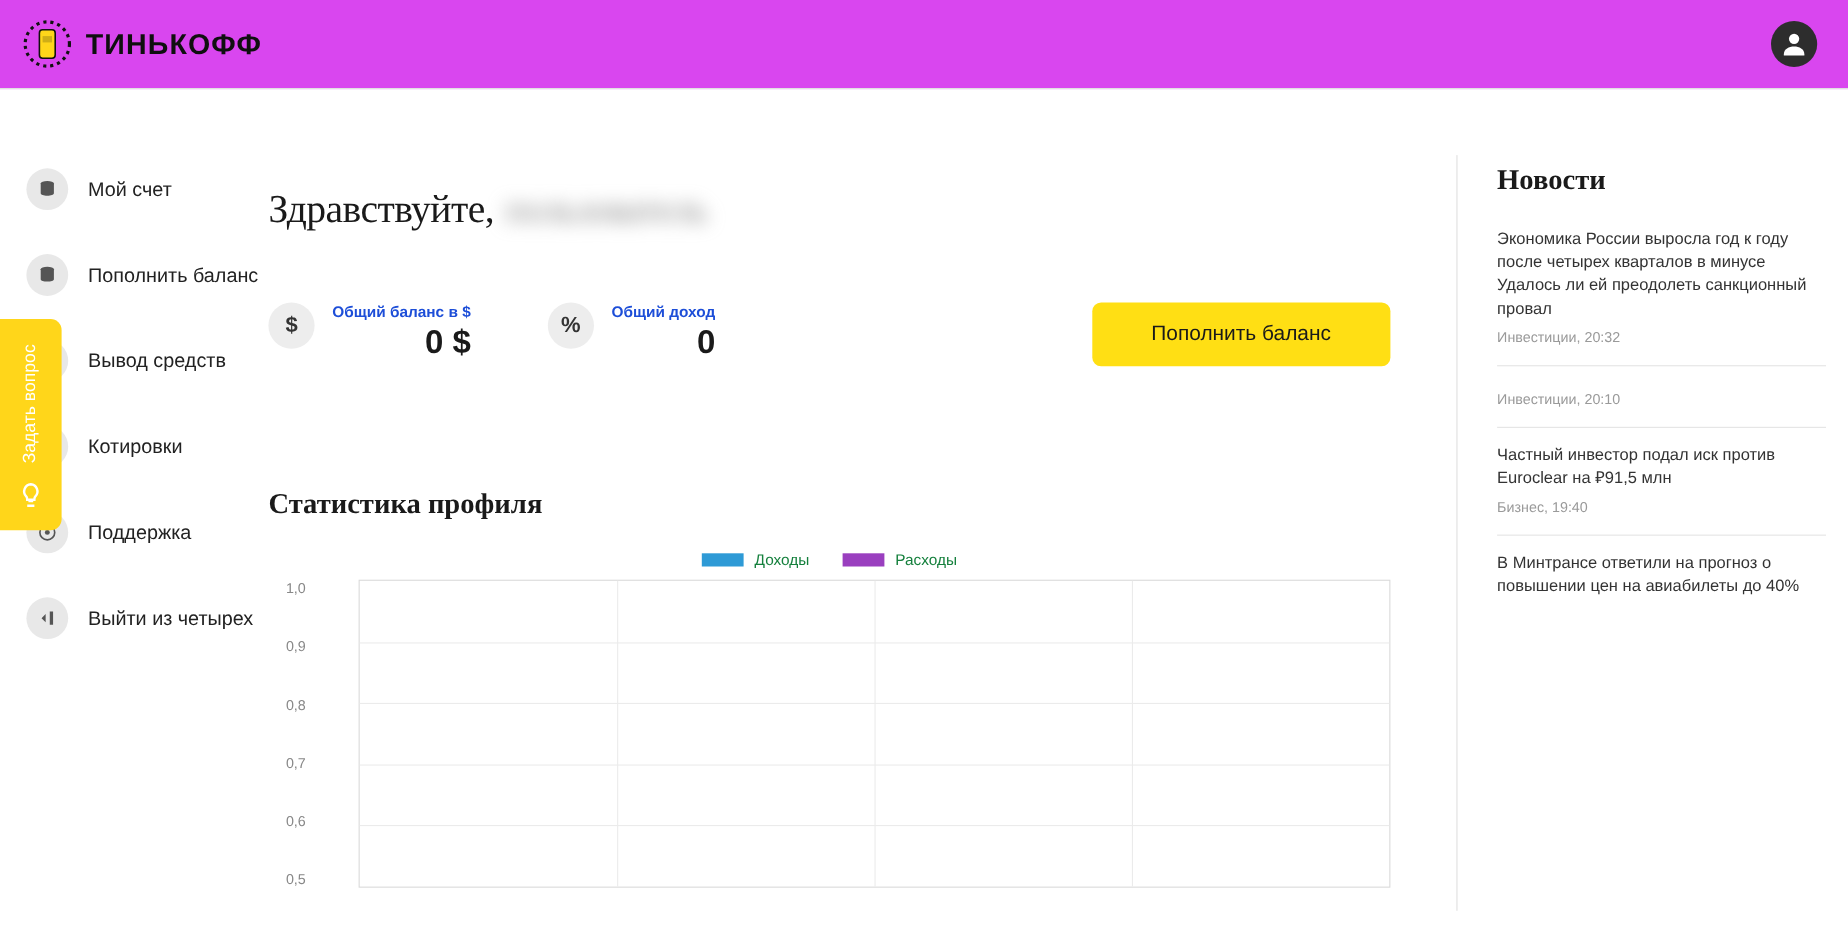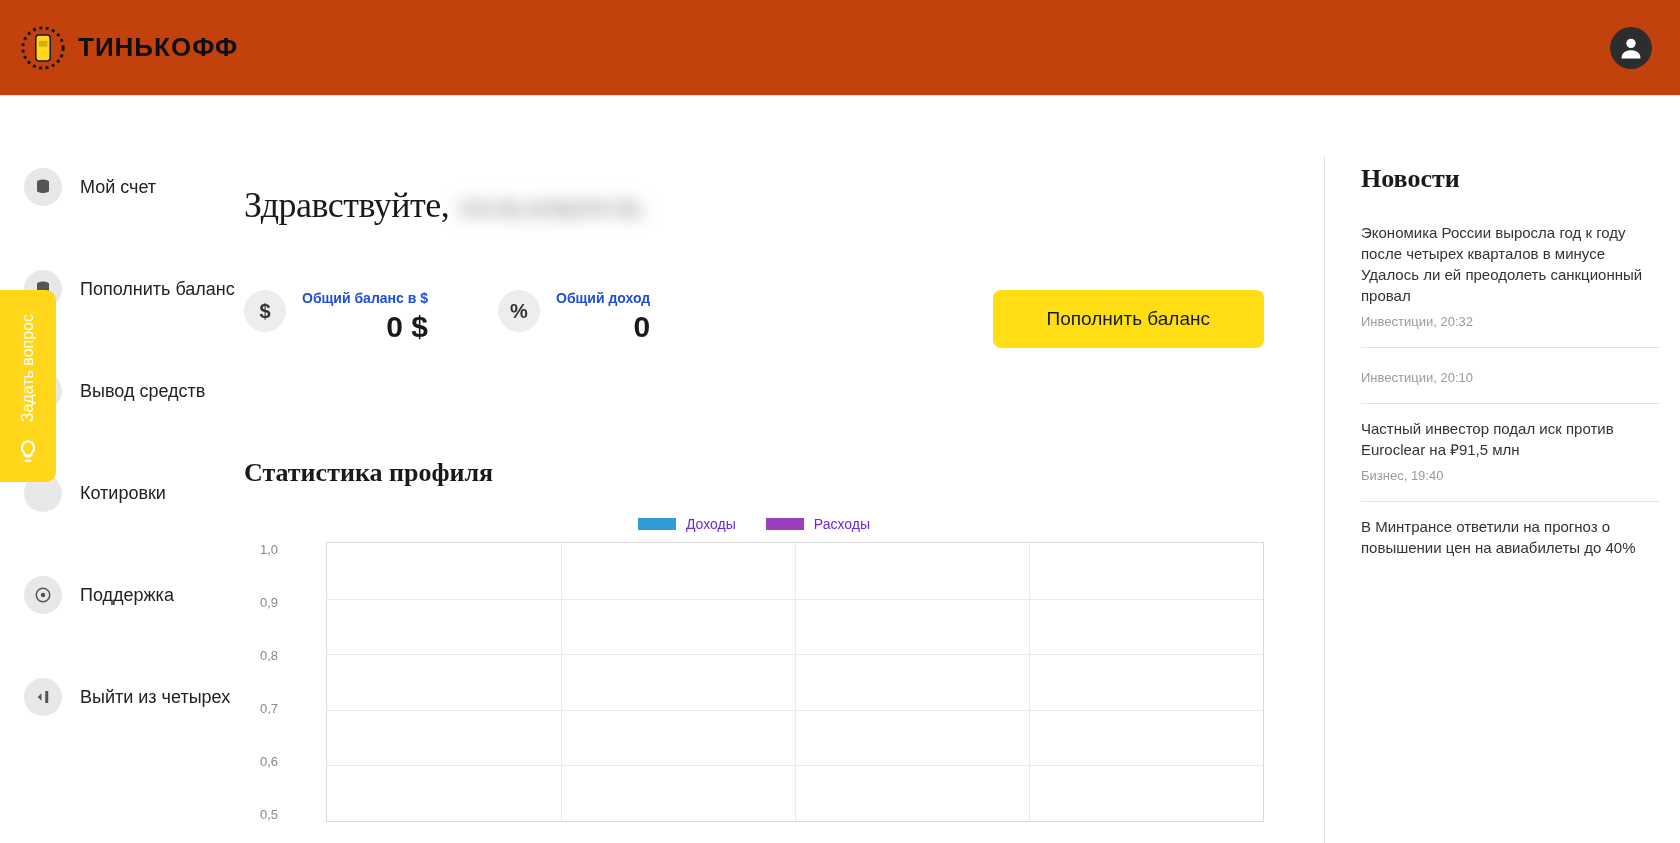"ТИНЬКОФФ" .header { background: #c2410c -> #d946ef; height: 96px -> 81px }
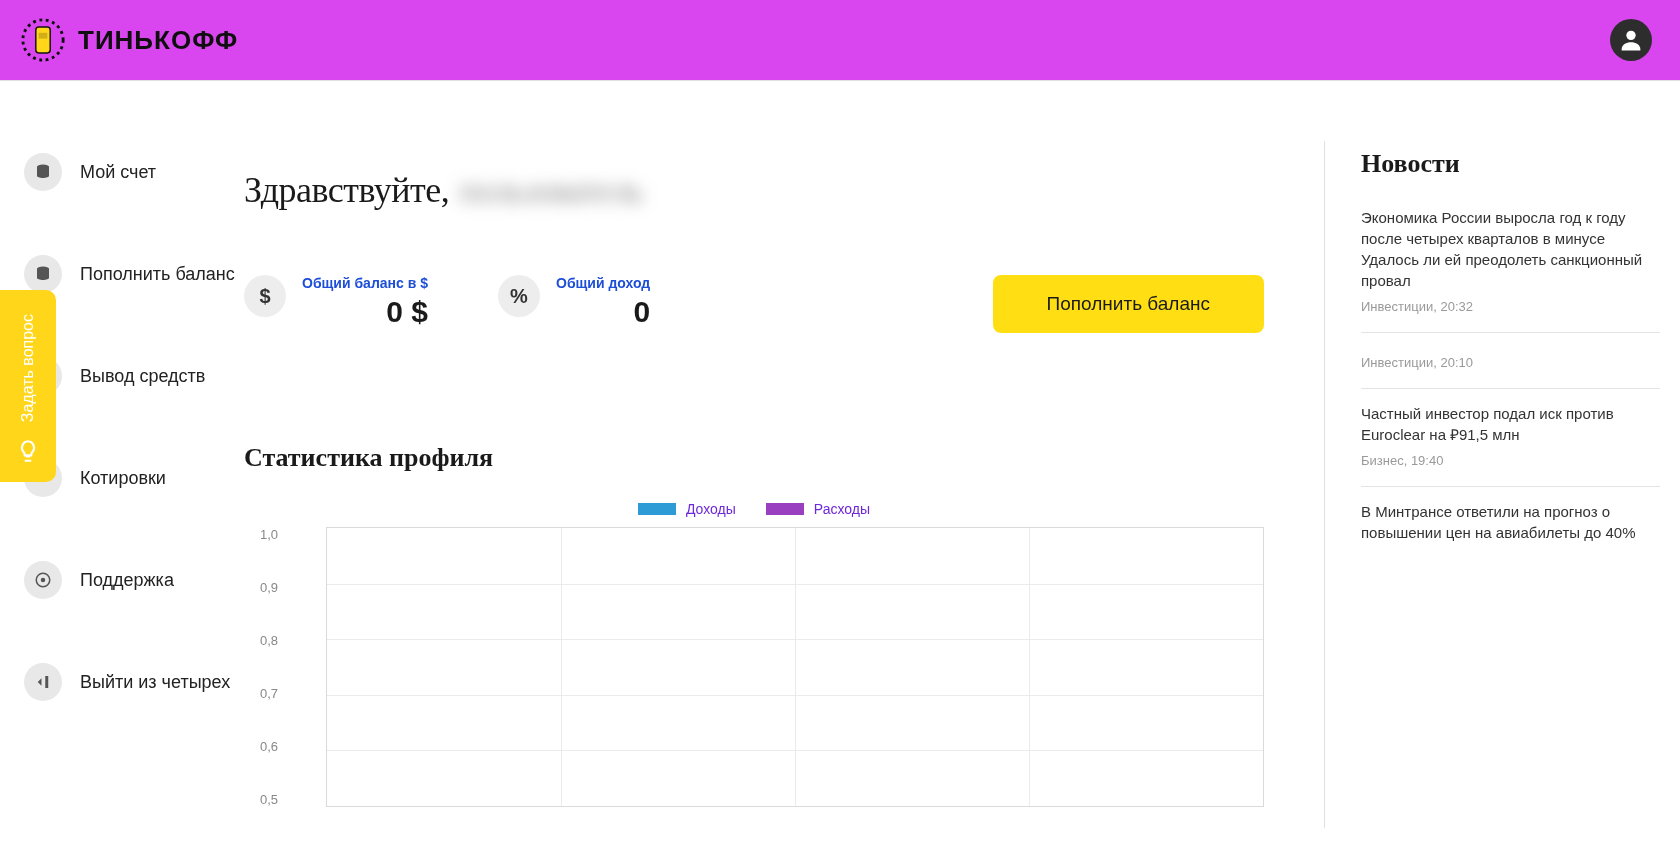"Мой счет" .sidebar { gap: 64px -> 40px }
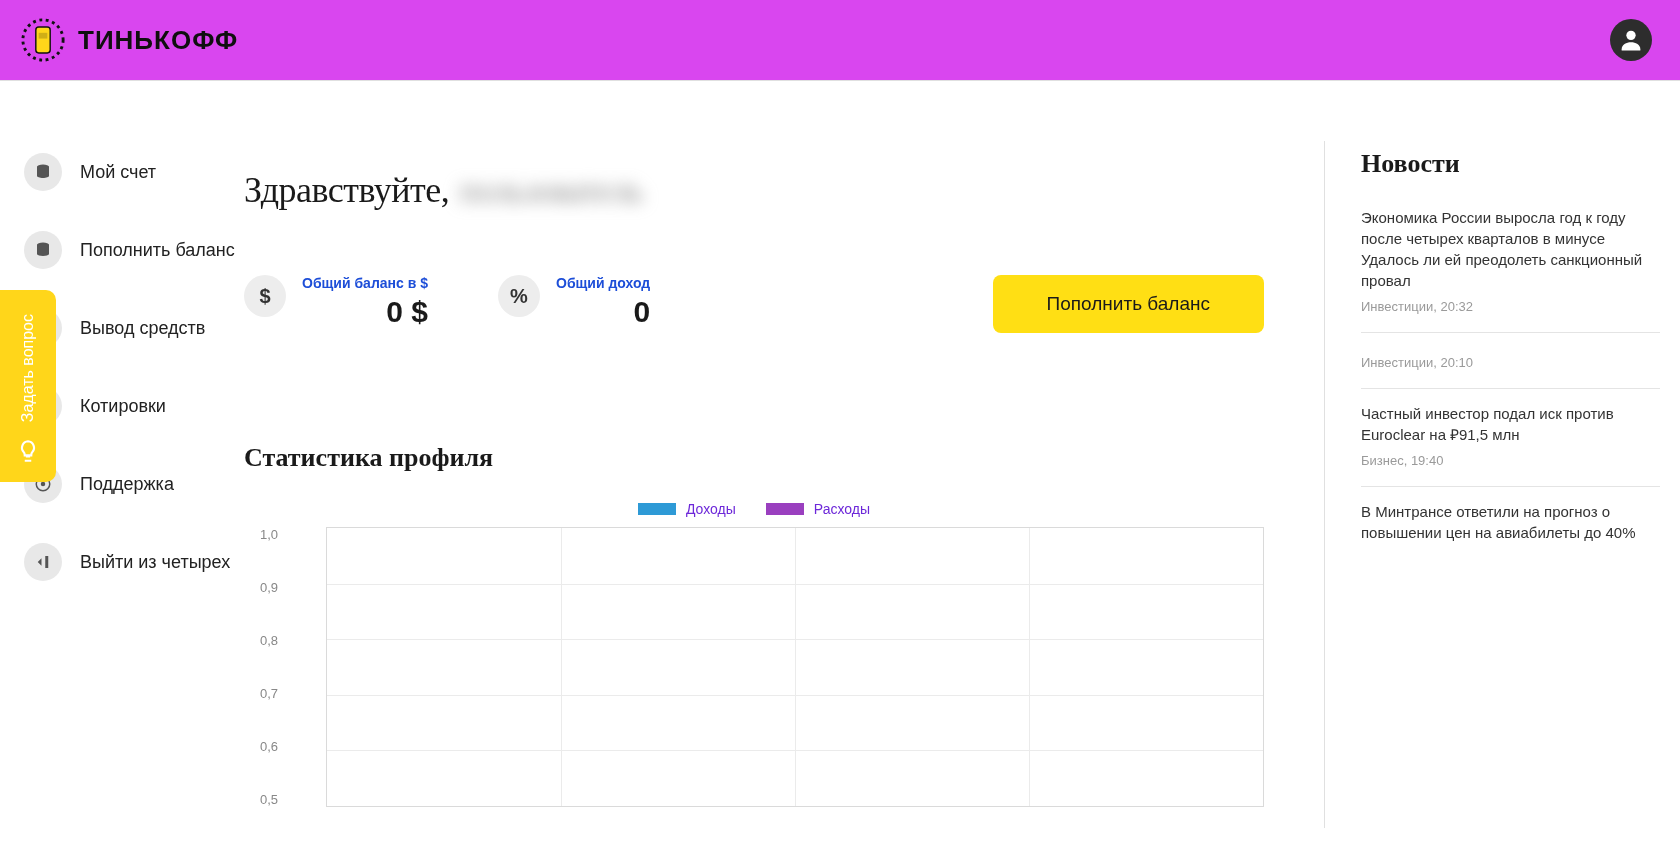"Доходы" .legend { color: #6d28d9 -> #15803d }
